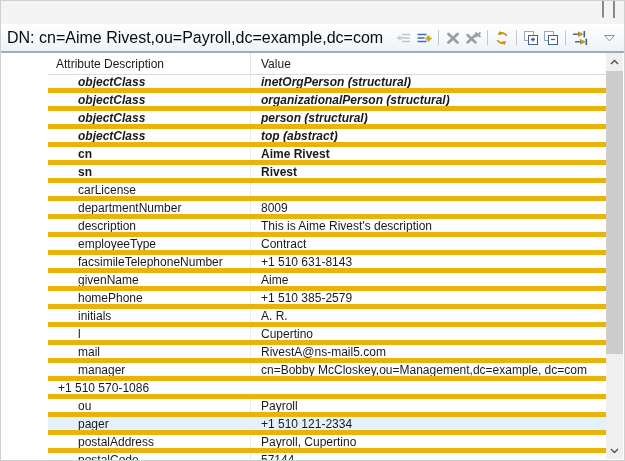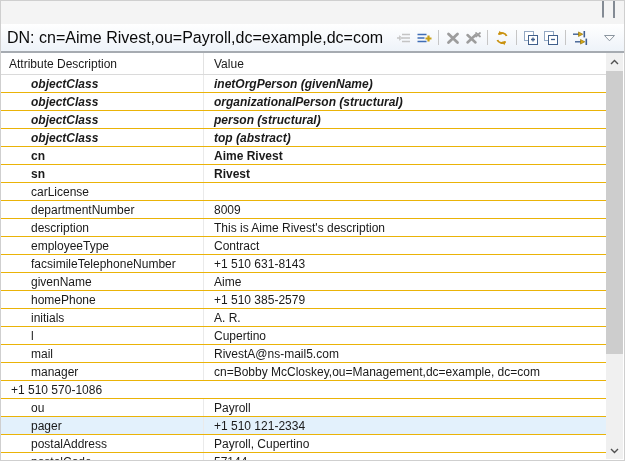"Attribute Description" .tablewrap { padding-left: none -> 47px }
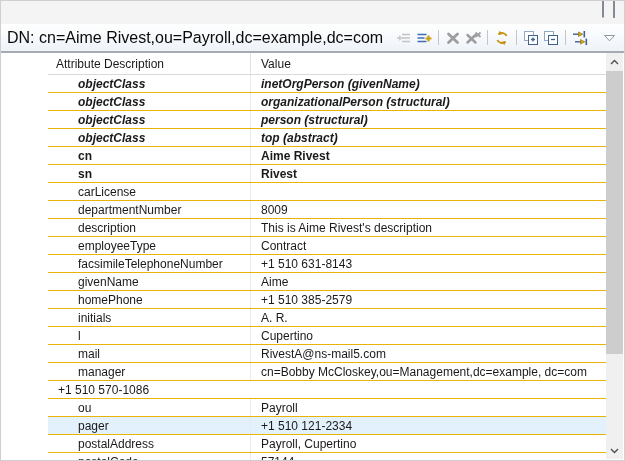"objectClass" .row { border-bottom: 1px solid #eab308 -> 5px solid #eab308 }
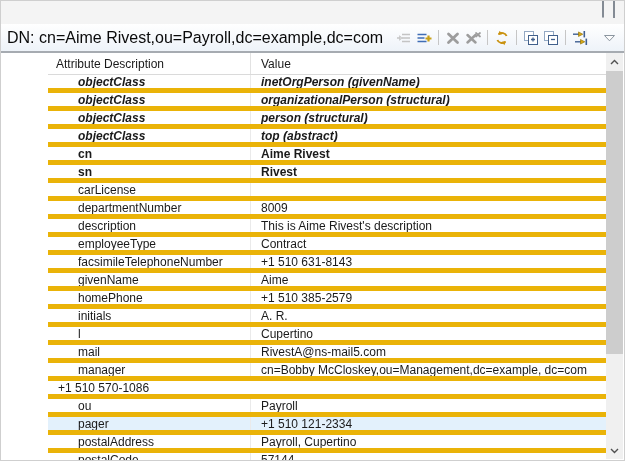"inetOrgPerson (givenName)" div.cell { text: givenName -> structural }
